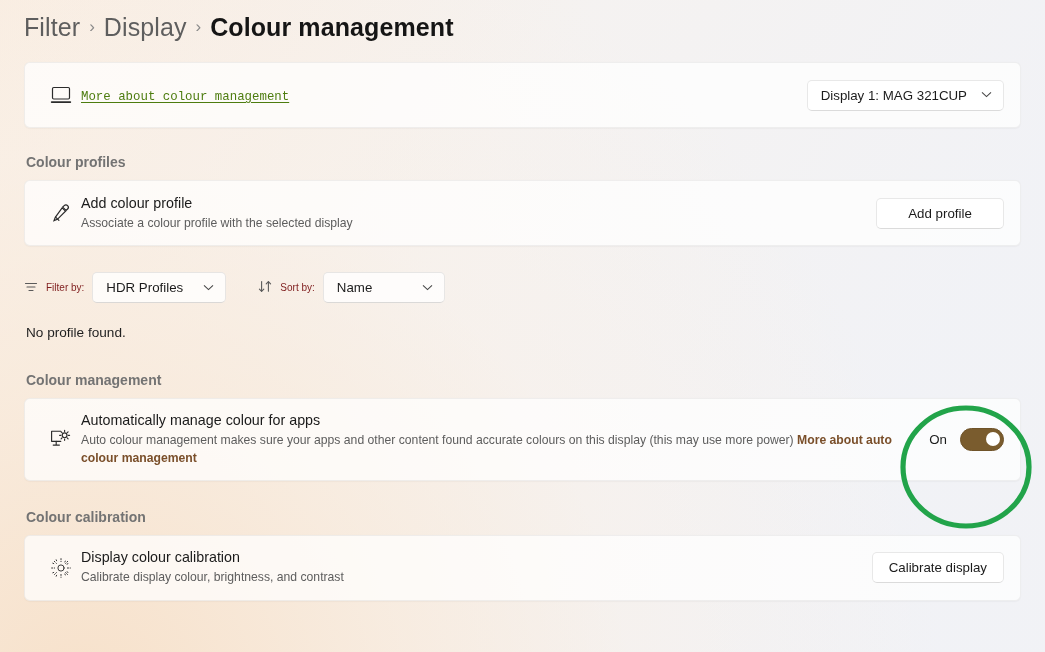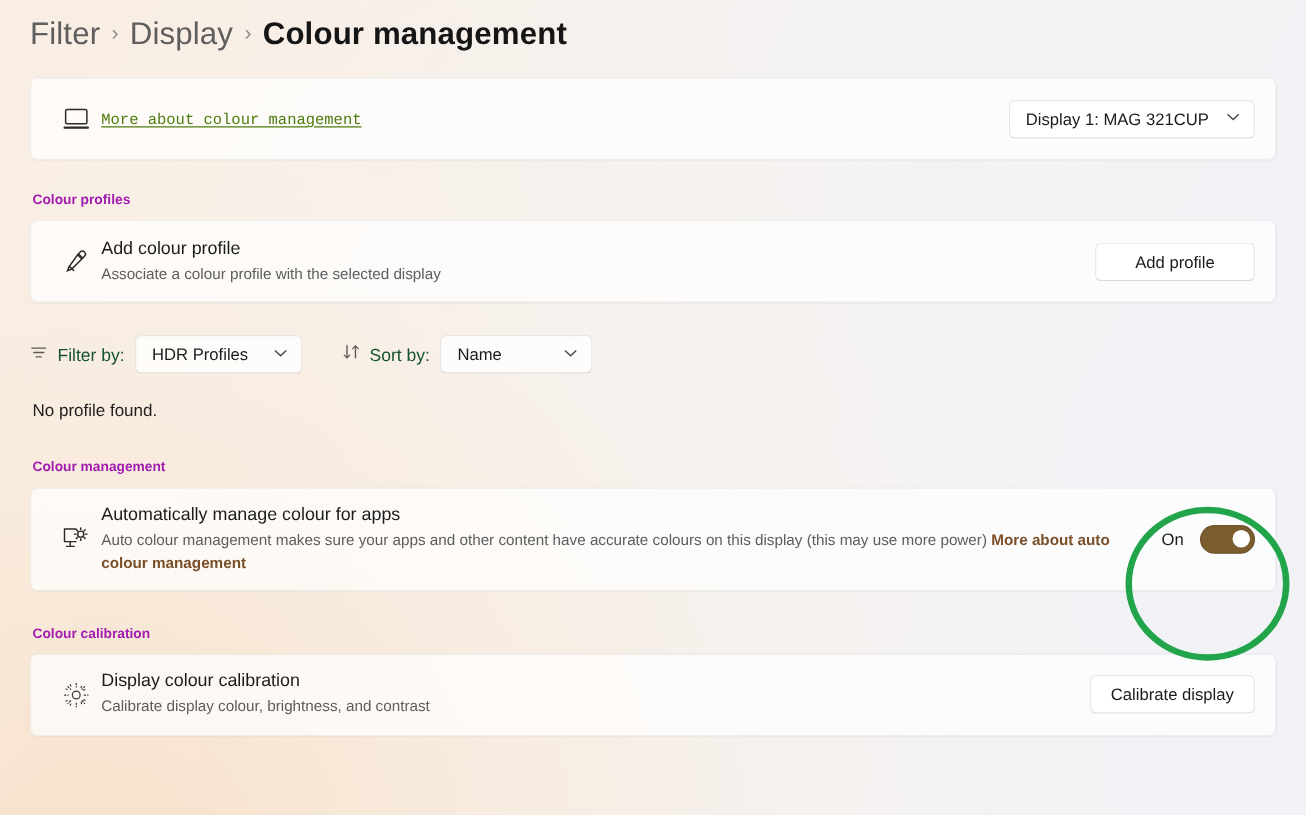"Colour profiles" .section-head { color: #a21caf -> #737373; font-size: 11px -> 14px }
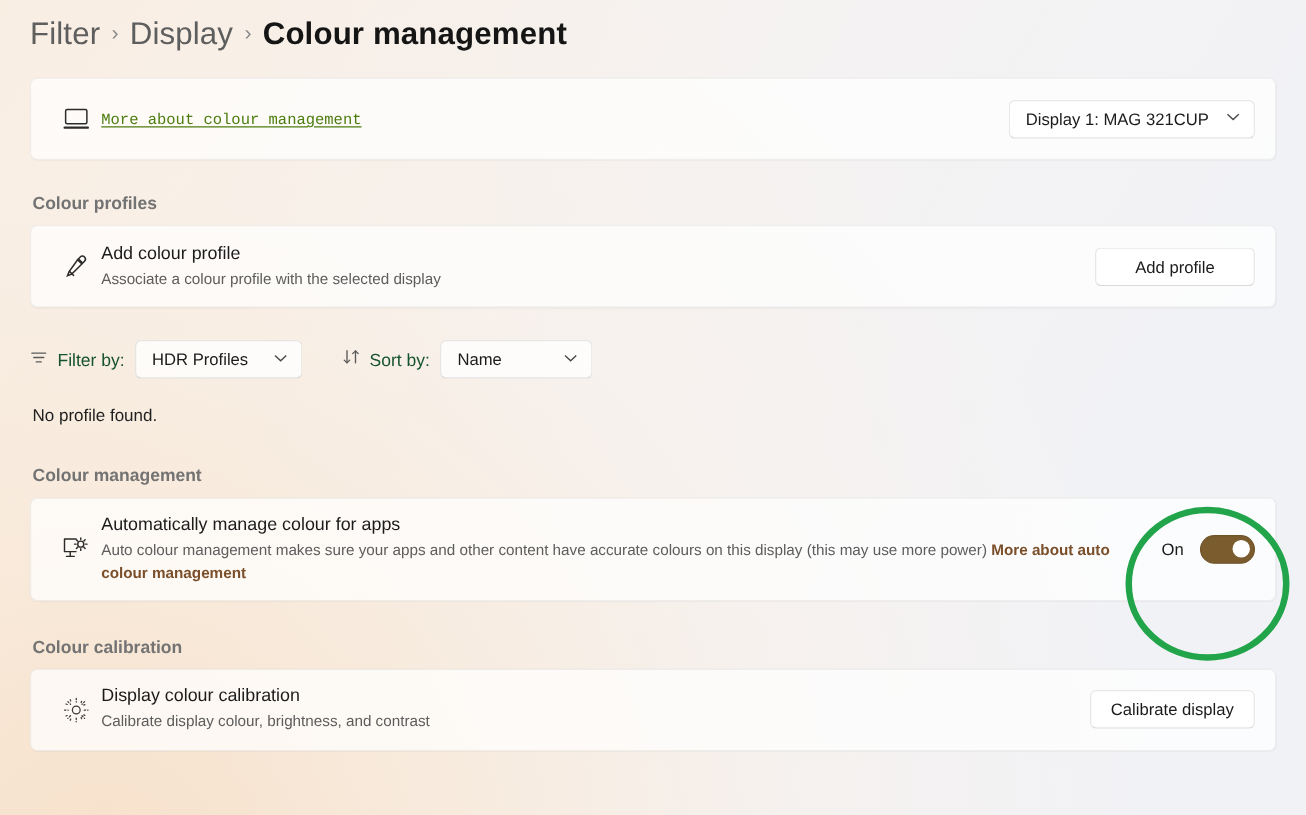"Filter by:" .filter-label { color: #14532d -> #7f1d1d; font-size: 14px -> 10px }
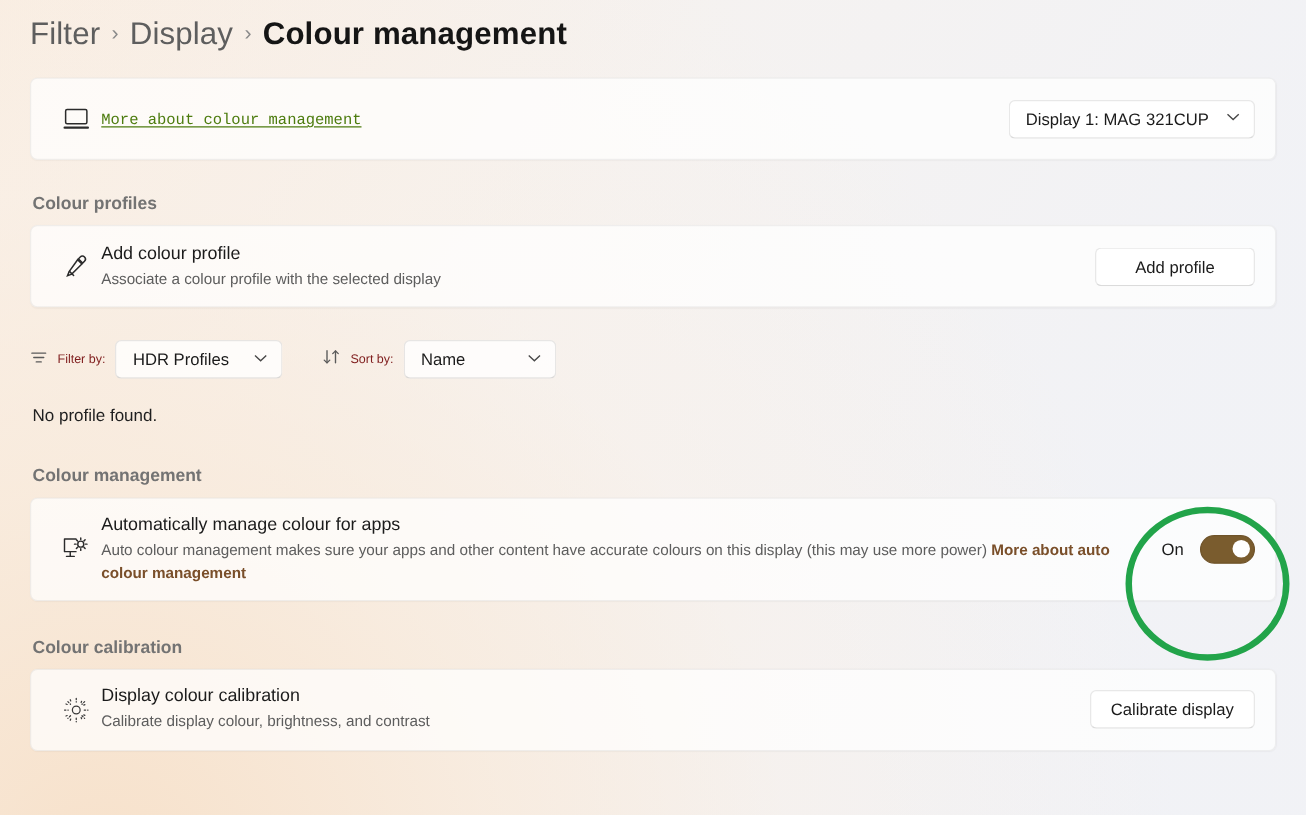"Auto colour management makes sure" span { text: have -> found }
